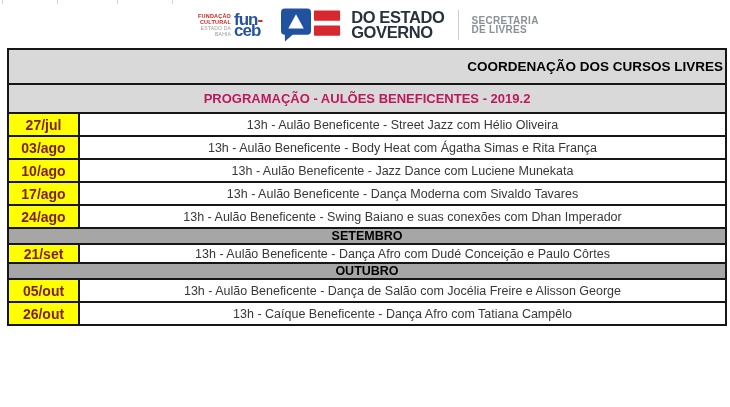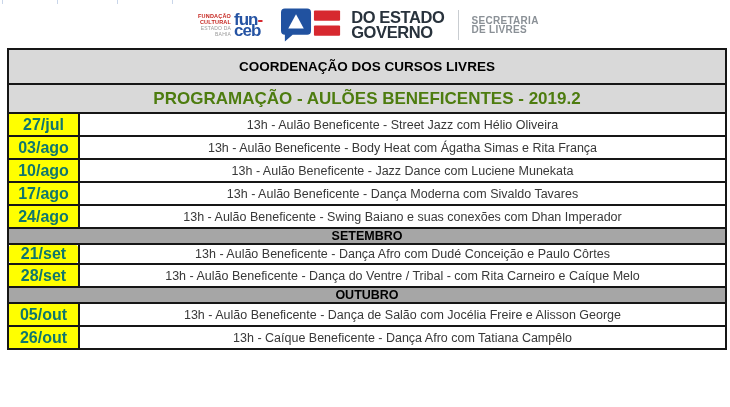"COORDENAÇÃO DOS CURSOS LIVRES" tr.row-title1 td { text-align: none -> right }
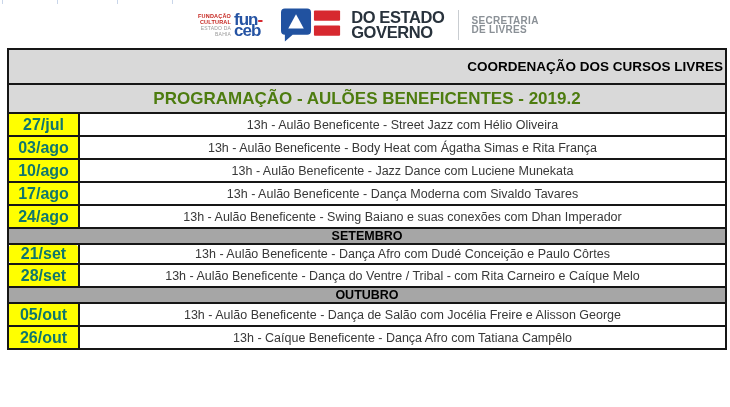"PROGRAMAÇÃO - AULÕES BENEFICENTES -" tr.row-title2 td { color: #4d7c0f -> #be185d; font-size: 17px -> 13px }
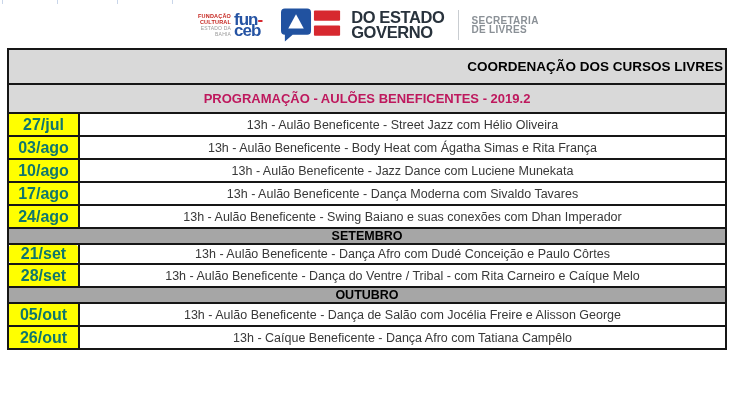"27/jul" tr.row-event td.date { color: #0f766e -> #7f1d1d; font-size: 16px -> 14px }
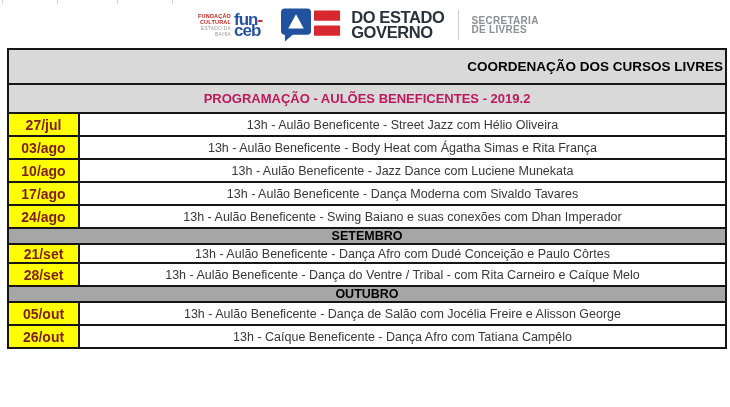"28/set" tr.row-event { html: <tr> <td>28/set</td> <td>13h - Aulão Beneficente - Dança do Ventre / Tribal - com Rita Carneiro e Caíque Melo</td> </tr> -> none }
